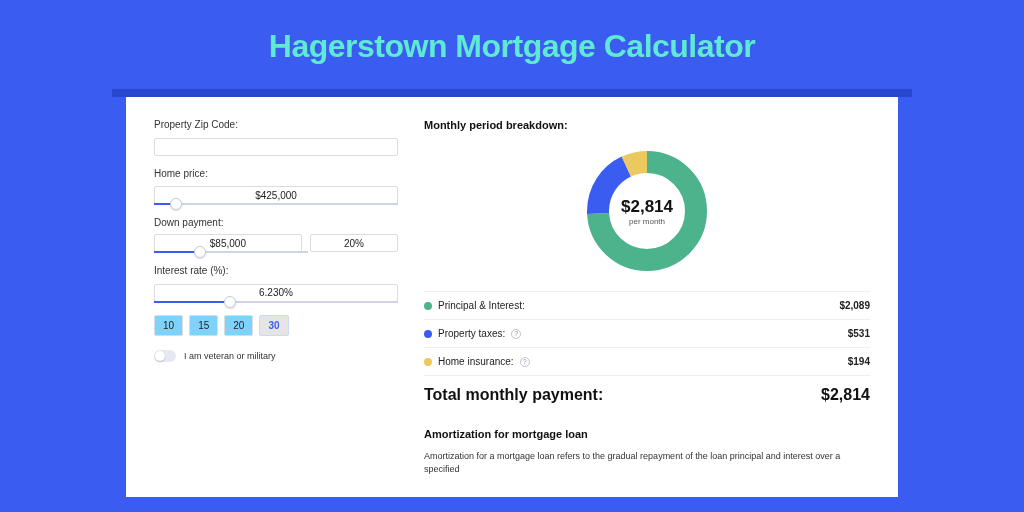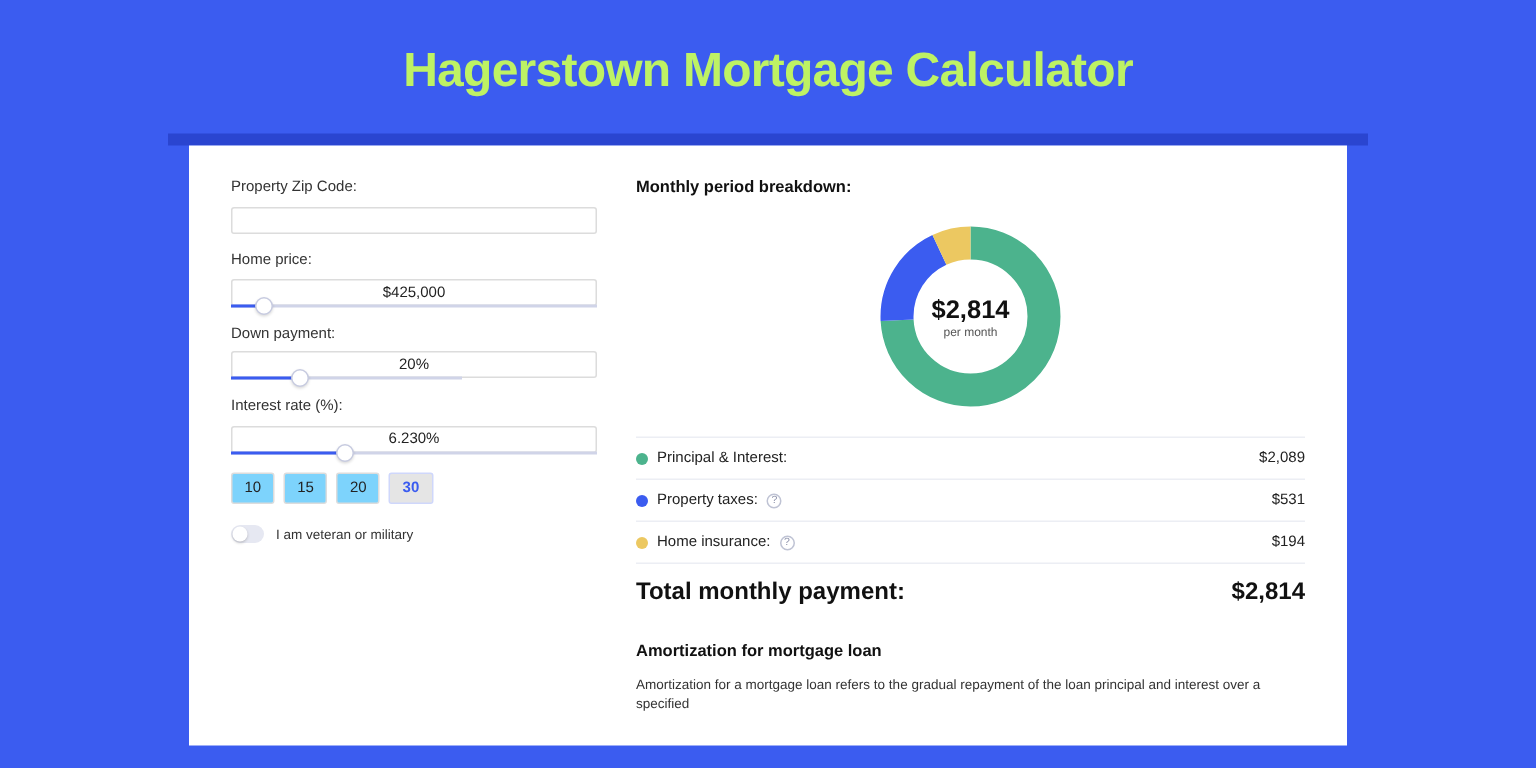"Hagerstown Mortgage Calculator" .page-title { color: #bef264 -> #5eead4 }
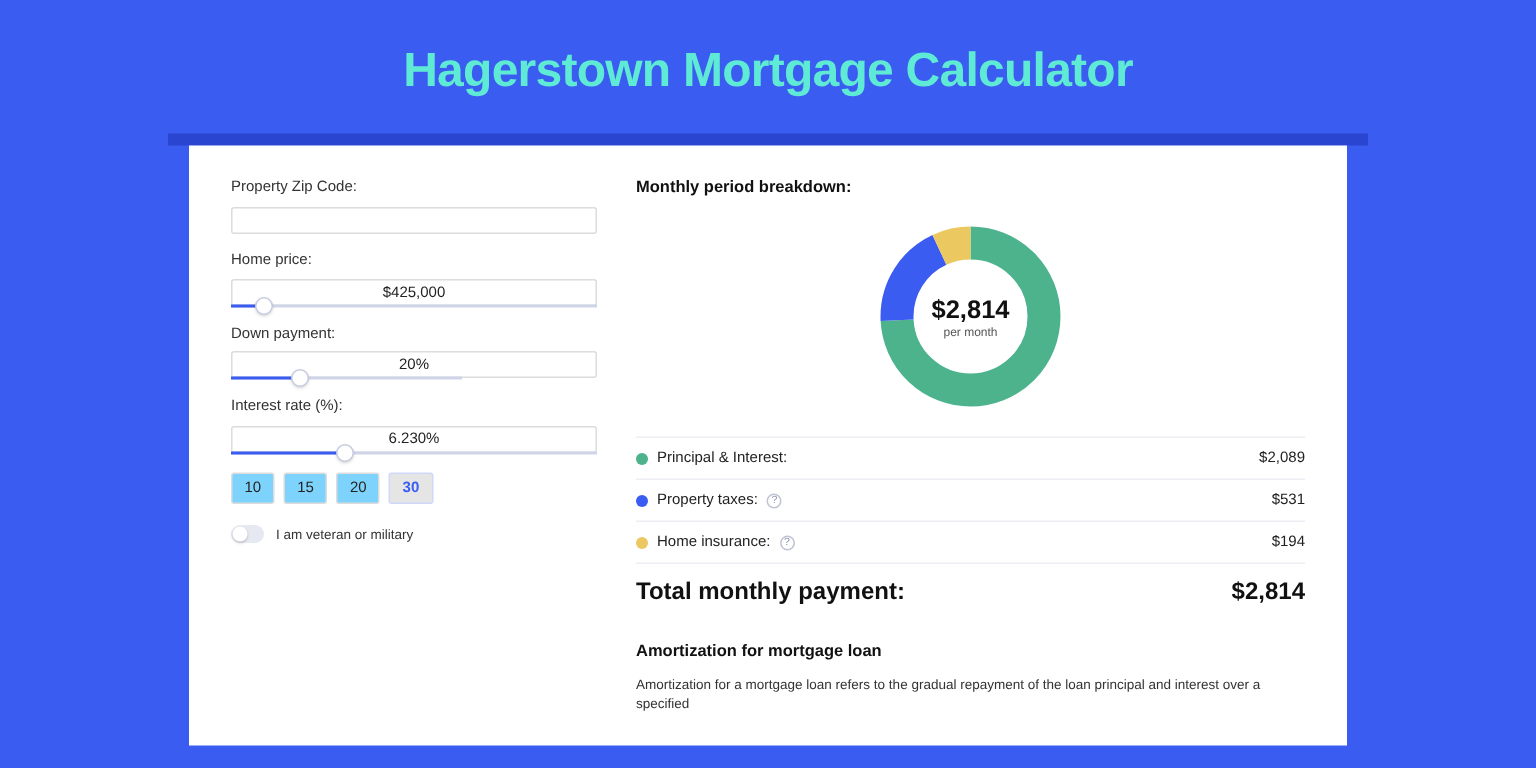"$85,000" input.text-input { html: none -> <input> }
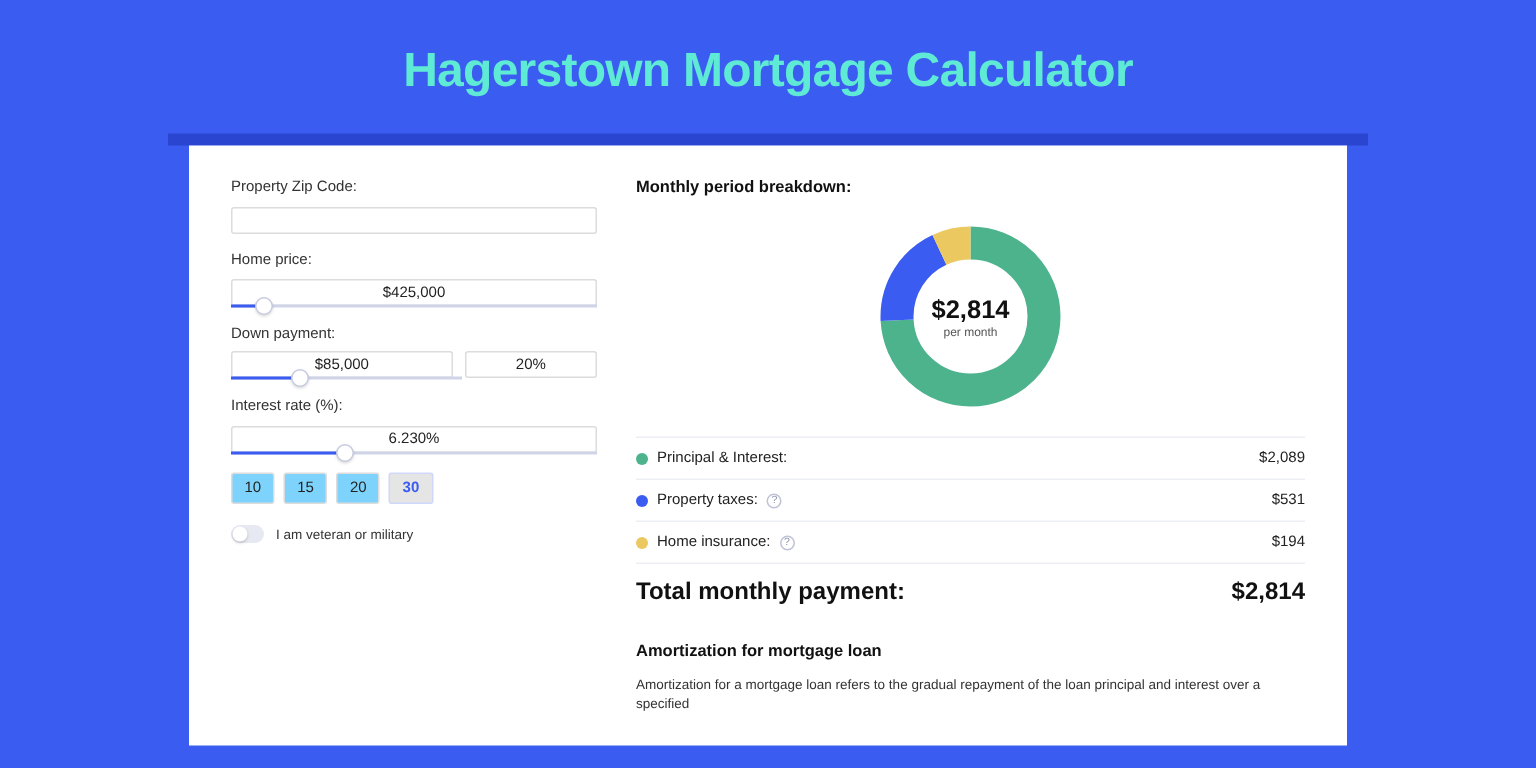"$2,089" .legend-amount { font-weight: 400 -> 700 }
